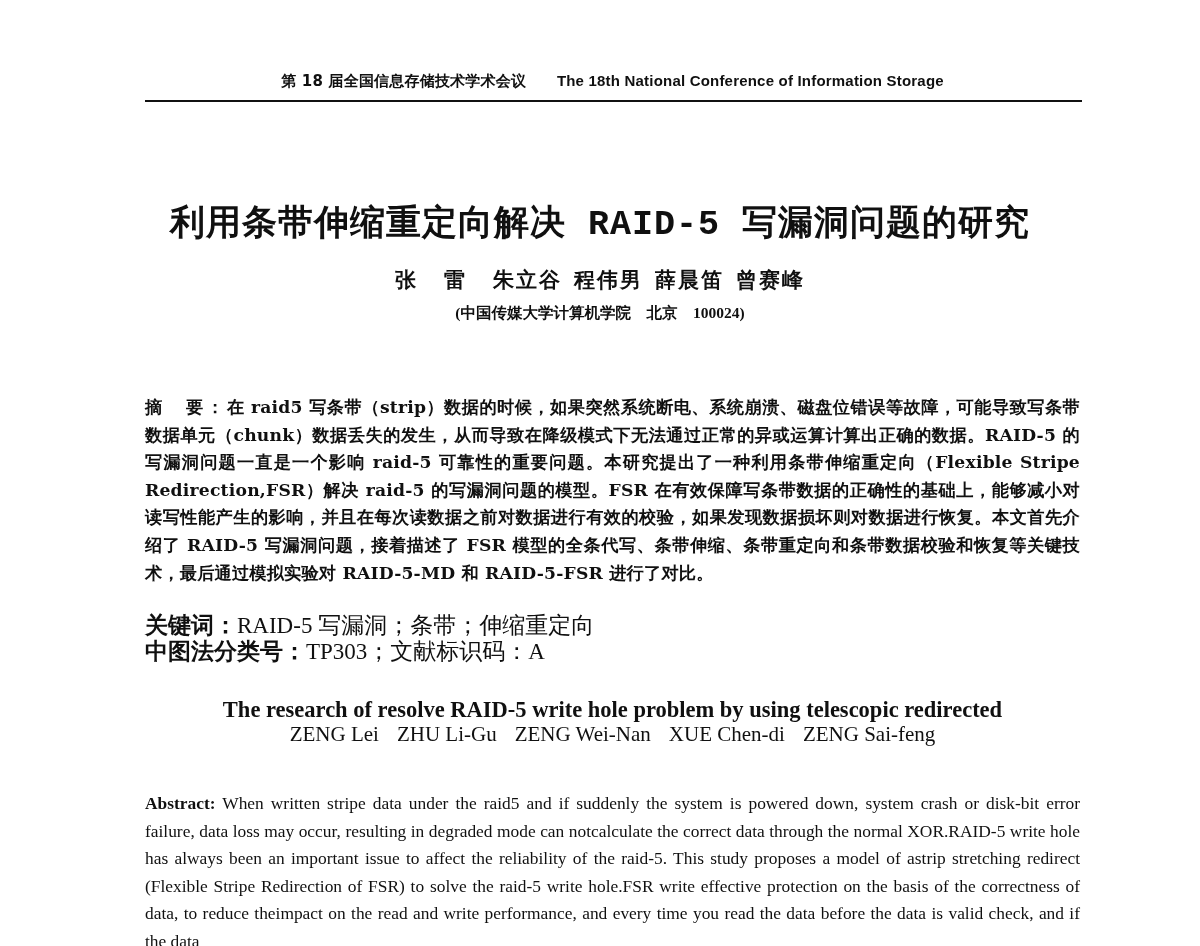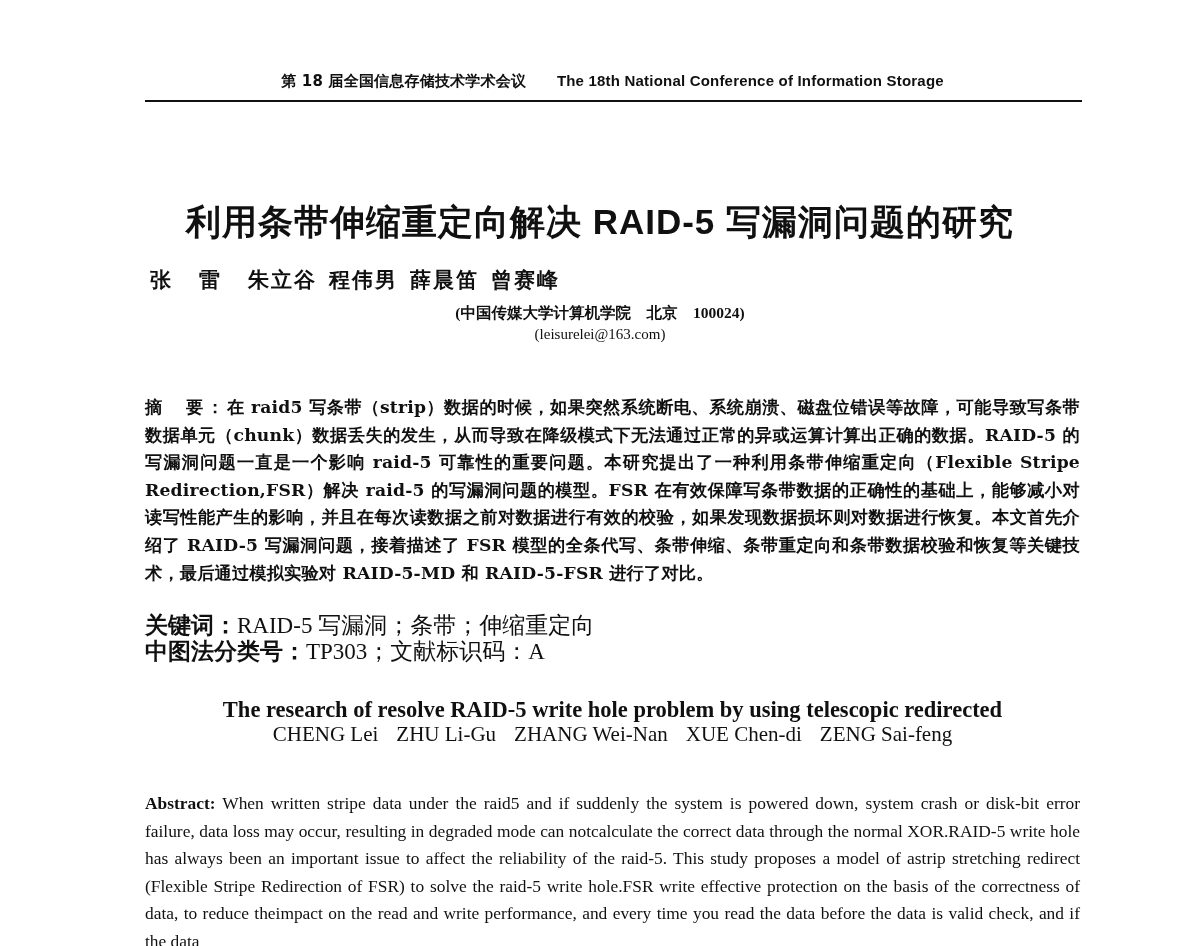"利用条带伸缩重定向解决 RAID-5 写漏洞问题的研究" .doc-title { font-family: Liberation Sans, sans-serif -> Liberation Mono, monospace }
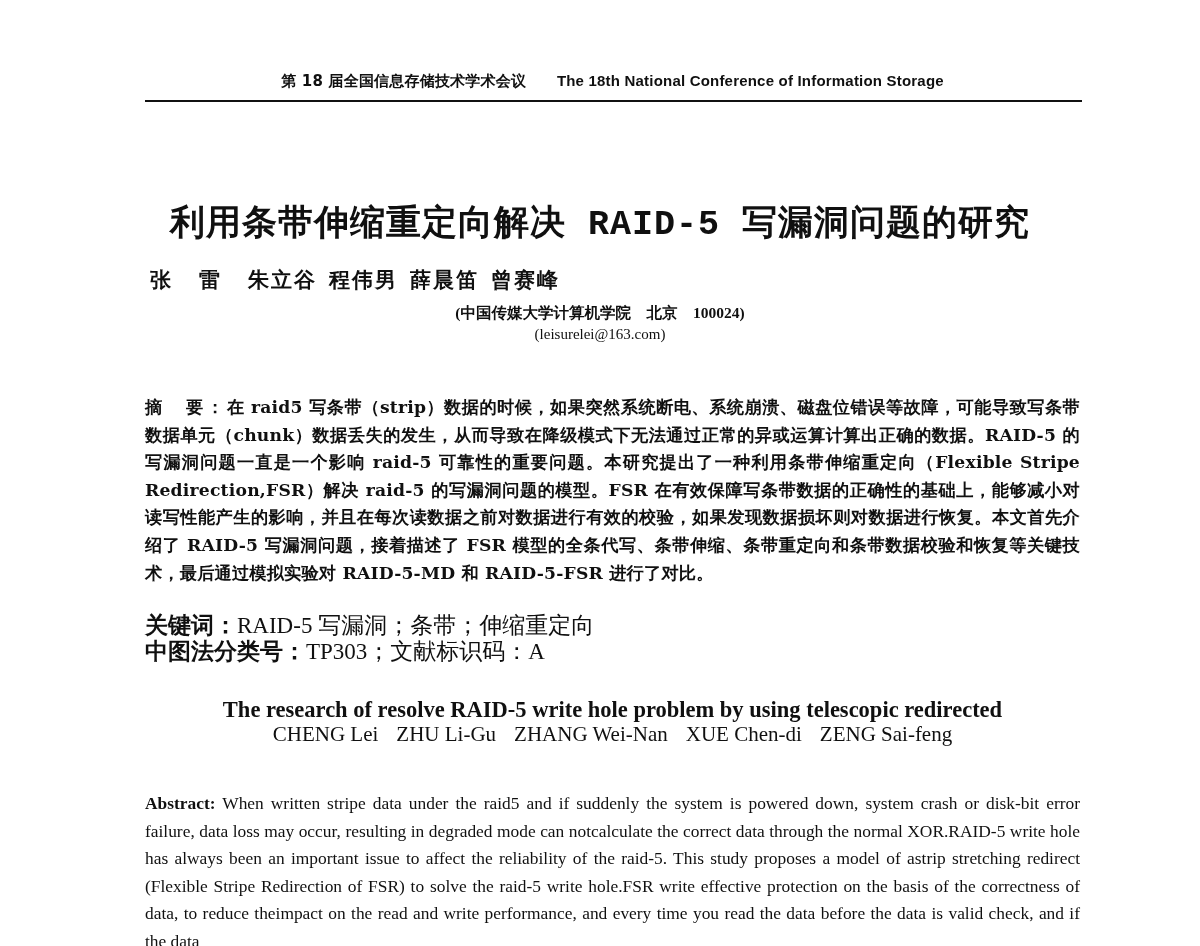"张 雷 朱立谷 程伟男 薛晨笛" .authors-cn { text-align: left -> center }
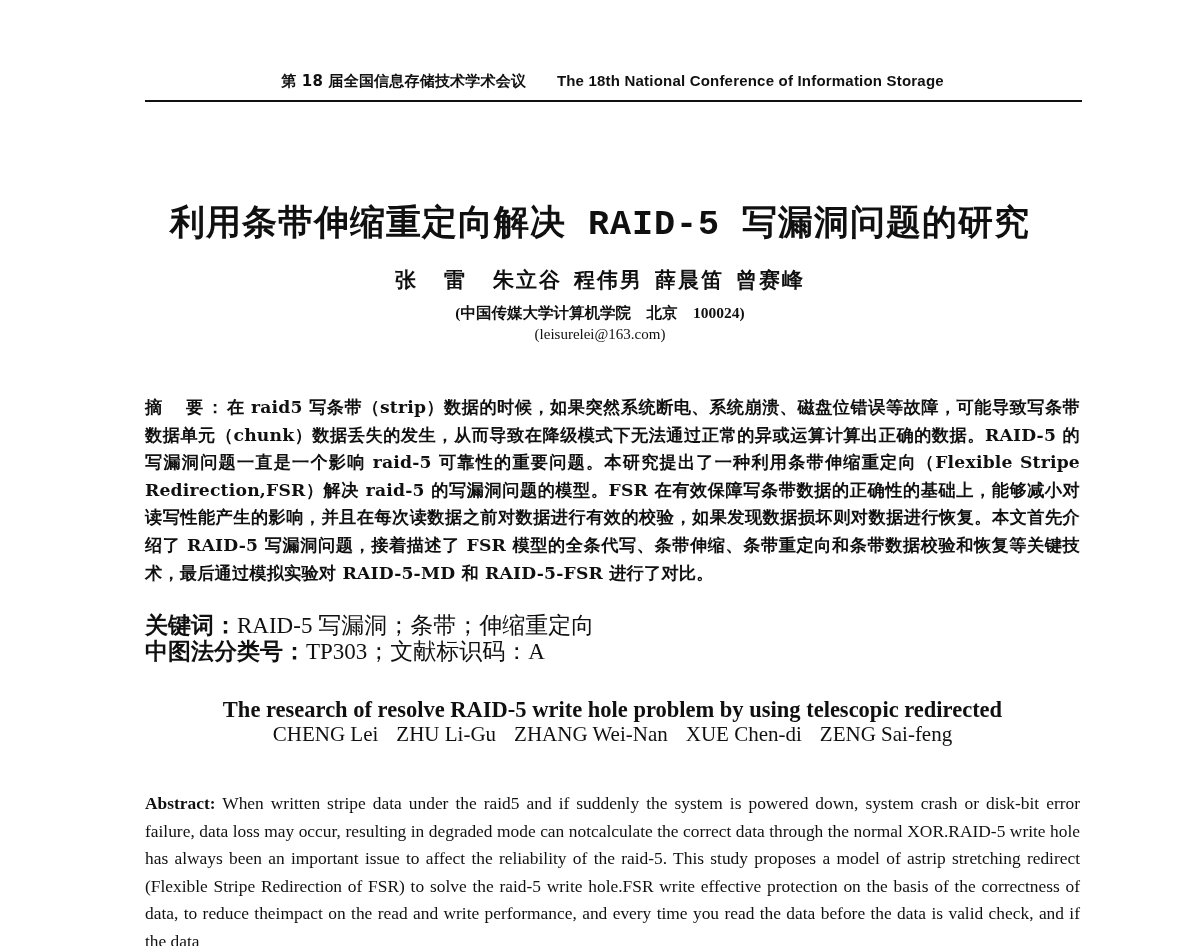"(leisurelei@163.com)" div.email-cn { html: <div>(leisurelei@163.com)</div> -> none }
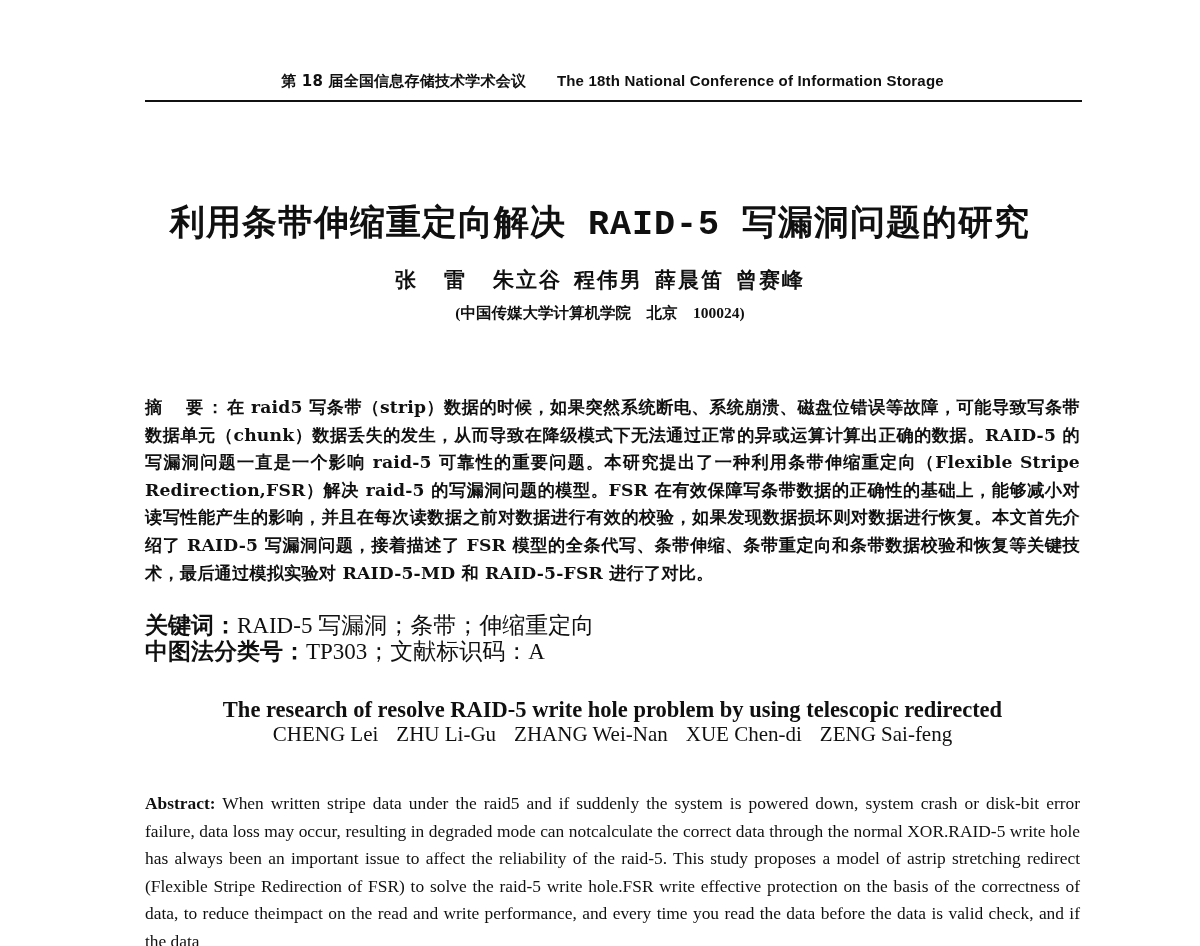"CHENG Lei" span { text: CHENG -> ZENG }
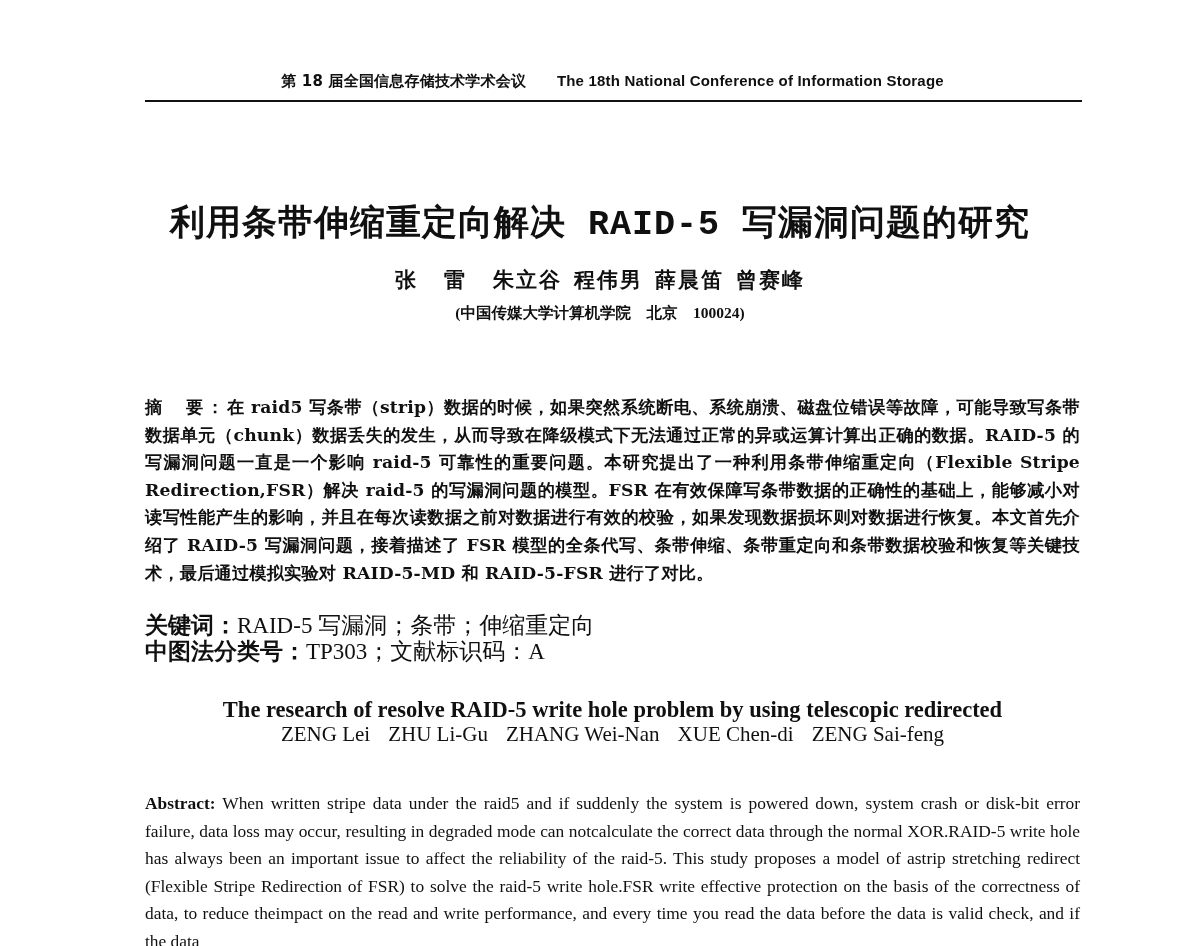"ZHANG Wei-Nan" span { text: ZHANG -> ZENG }
